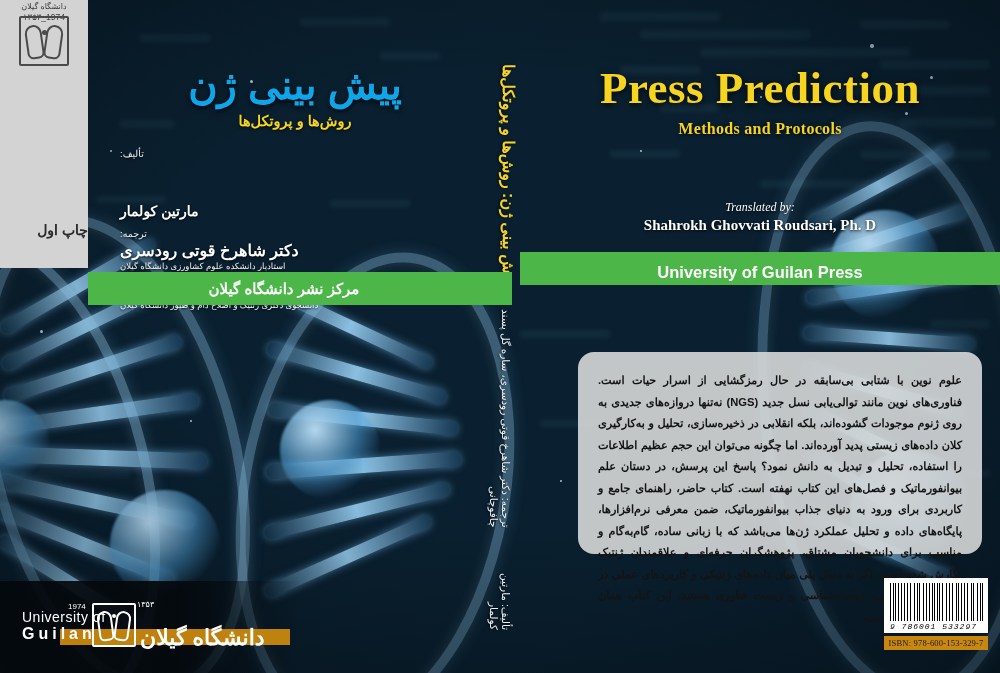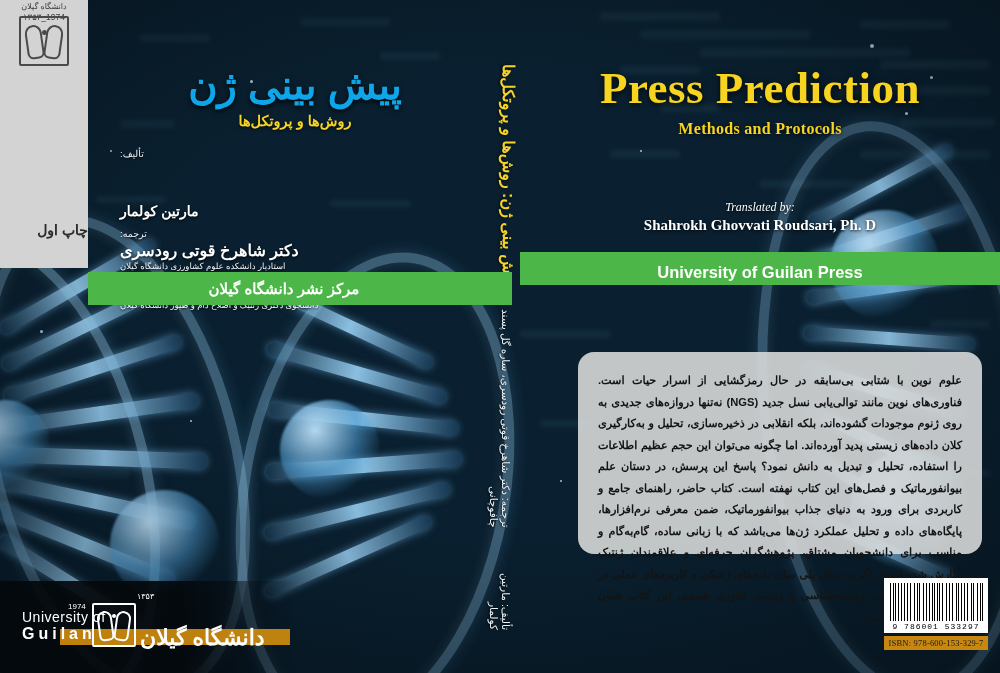"۱۳۵۳" .ug-fayr { bottom: 72px -> 64px }
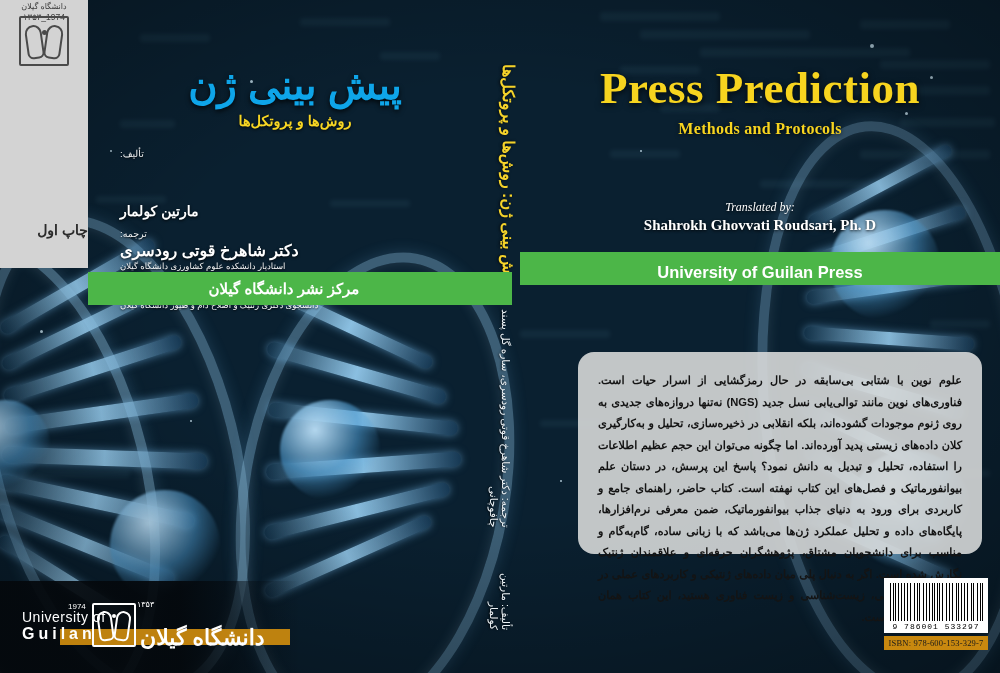"9 786001 533297" .bc-num { font-style: none -> italic; text-align: center -> none }
